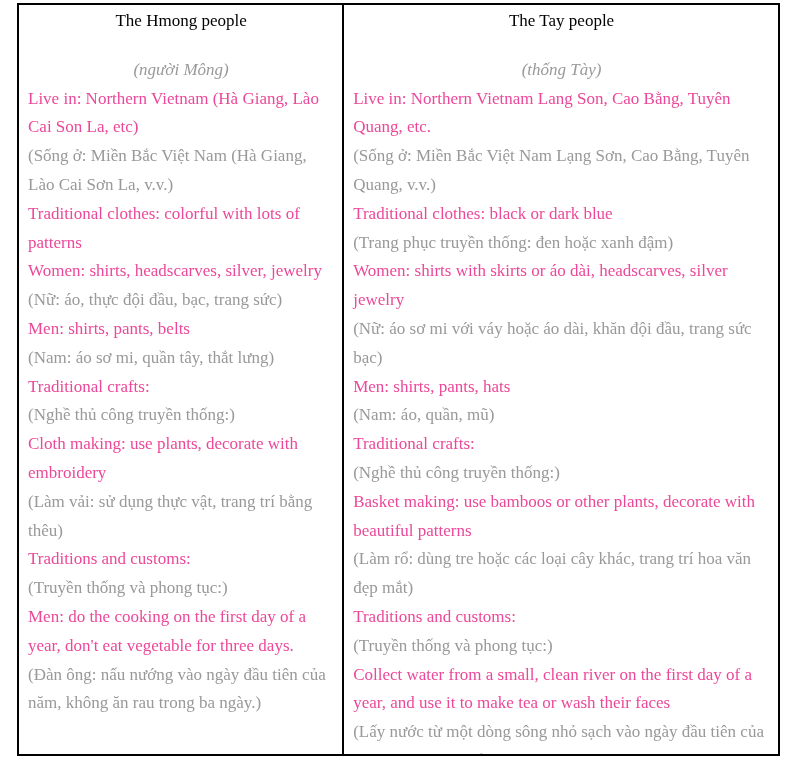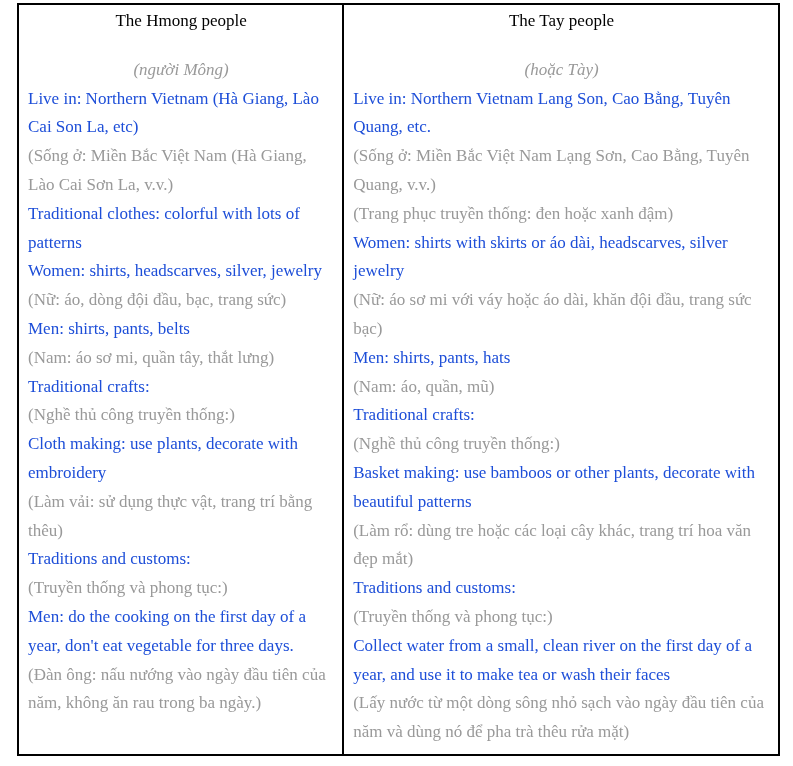"(hoặc Tày)" div.col-subtitle { text: hoặc -> thống }
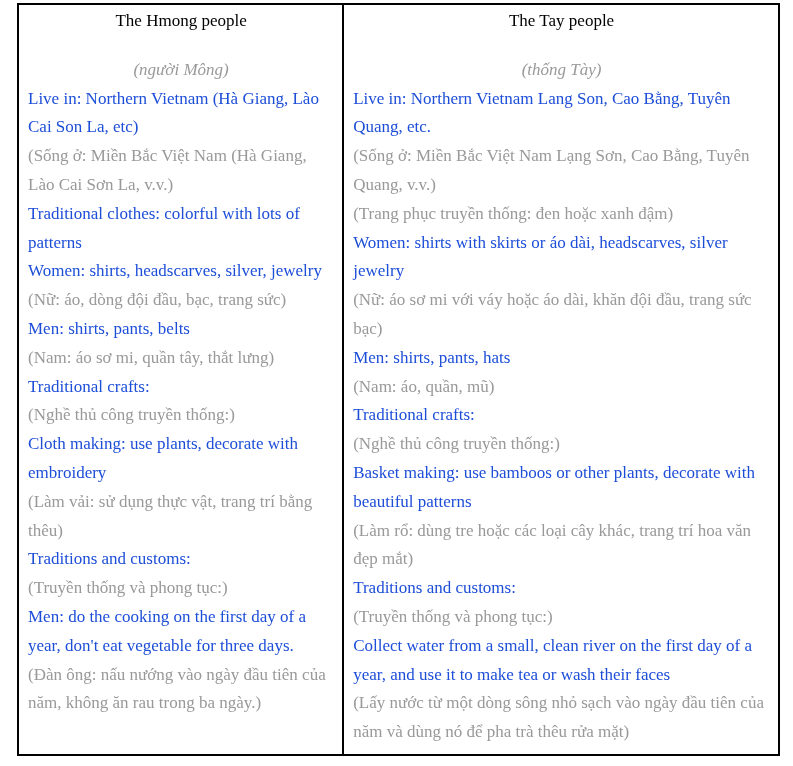"Live in: Northern Vietnam (Hà" .para-en { color: #1d4ed8 -> #ec4899 }
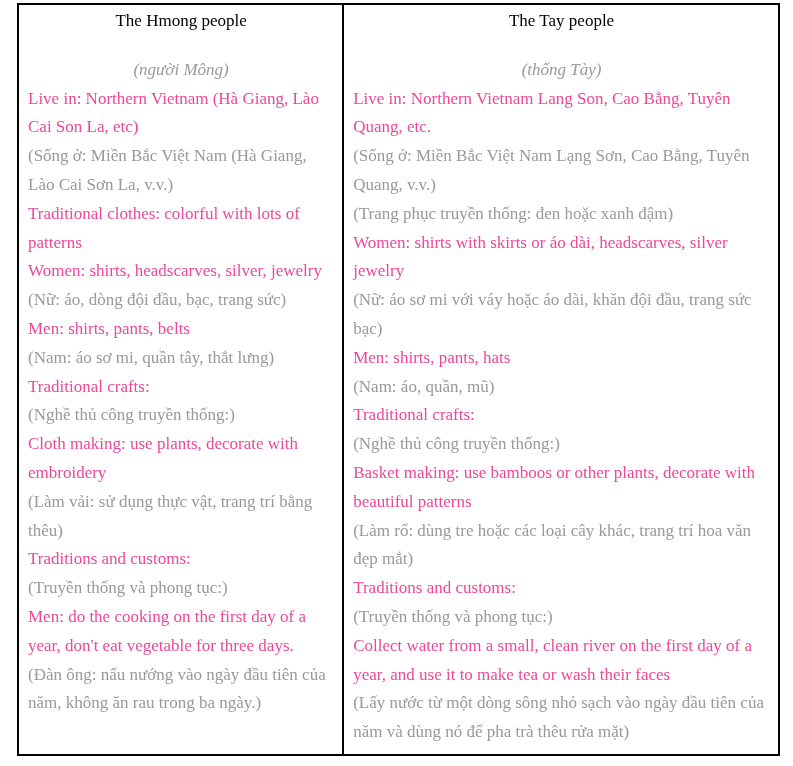"Traditional clothes: black or dark" p.para-en { html: none -> <p>Traditional clothes: black or dark blue</p> }
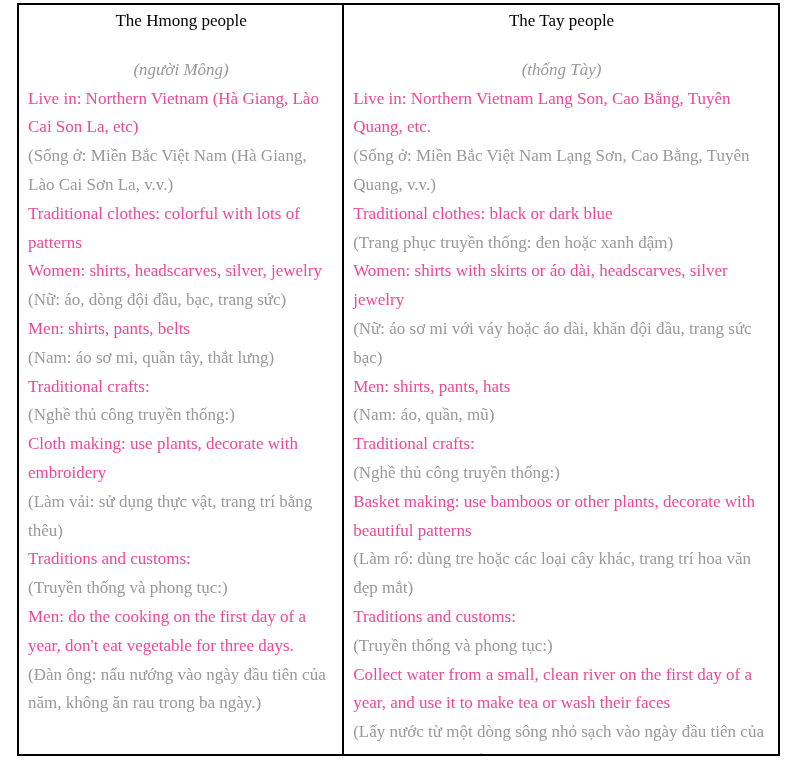"(Nữ: áo, dòng đội đầu," p.para-vi { text: dòng -> thực }
